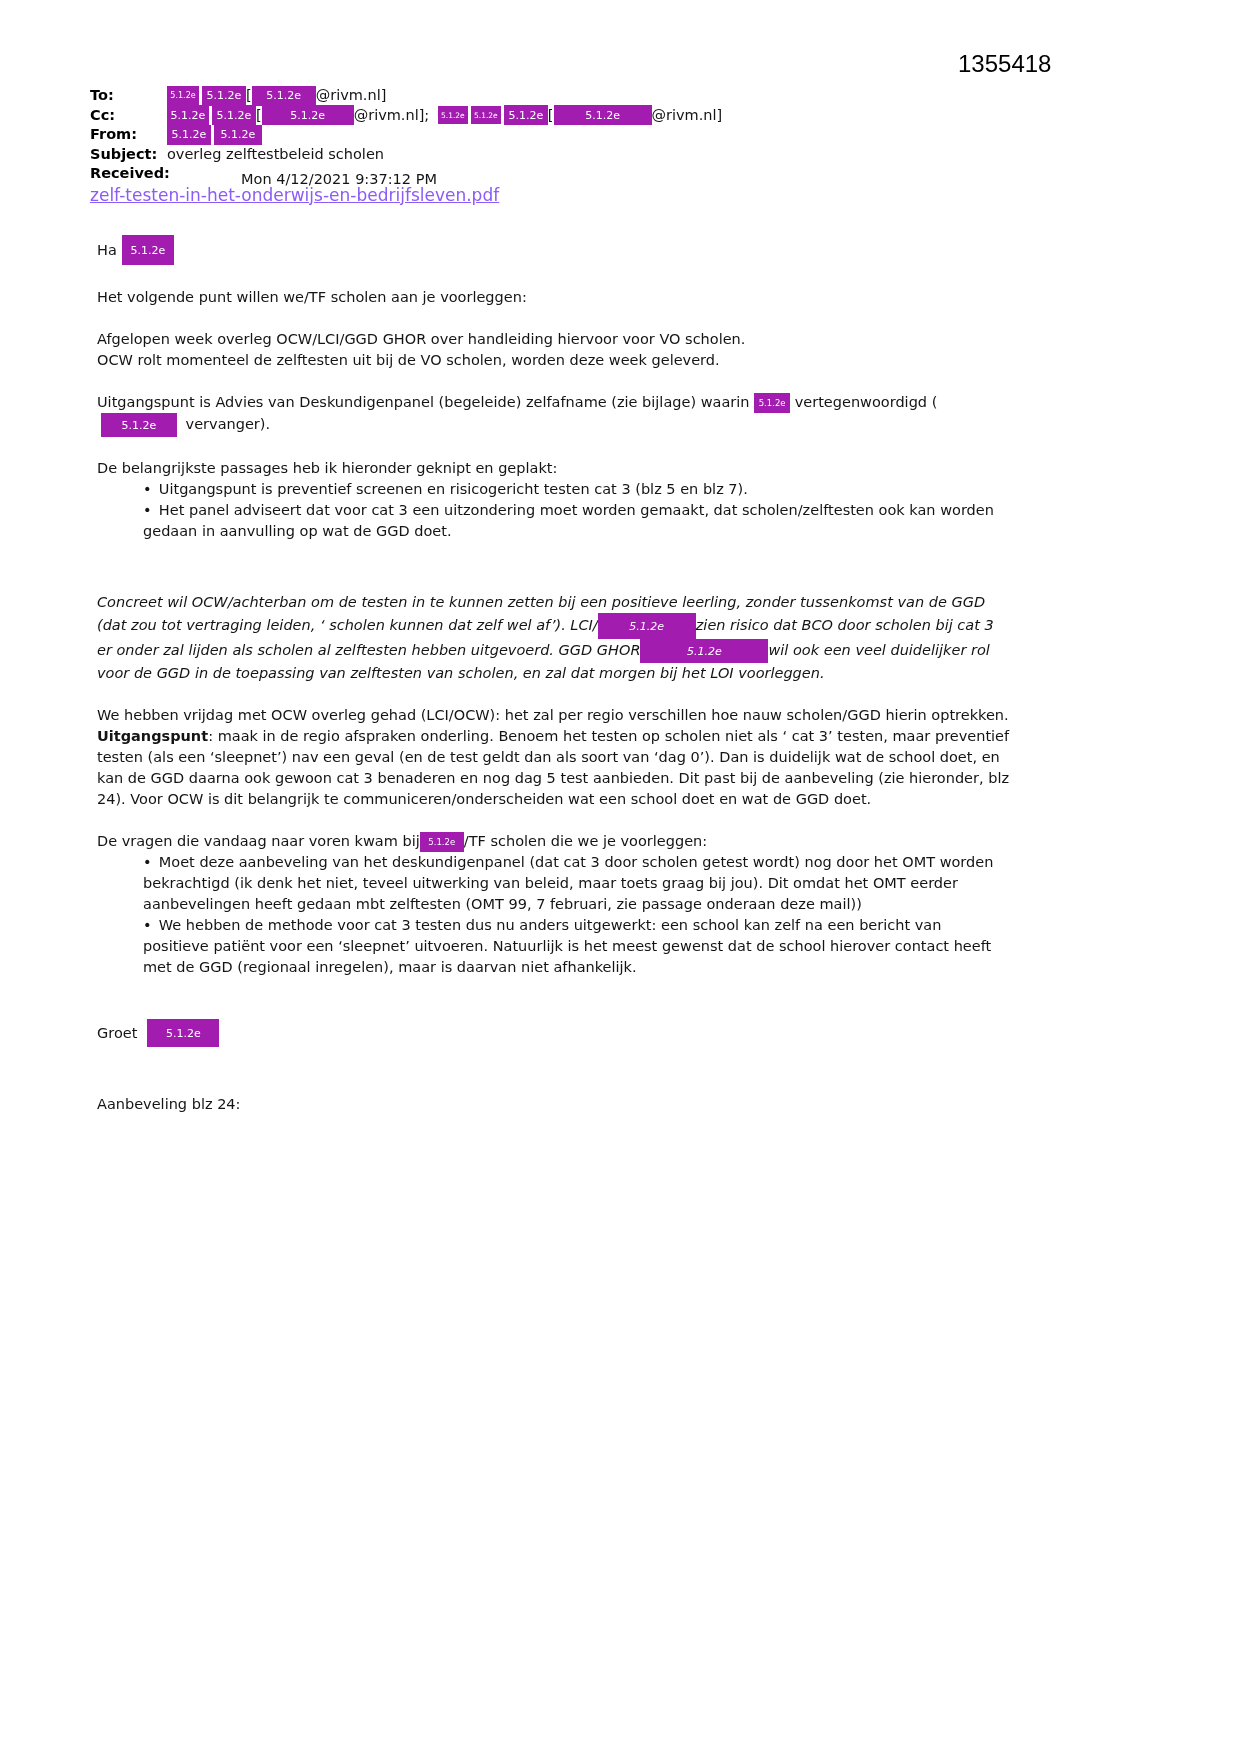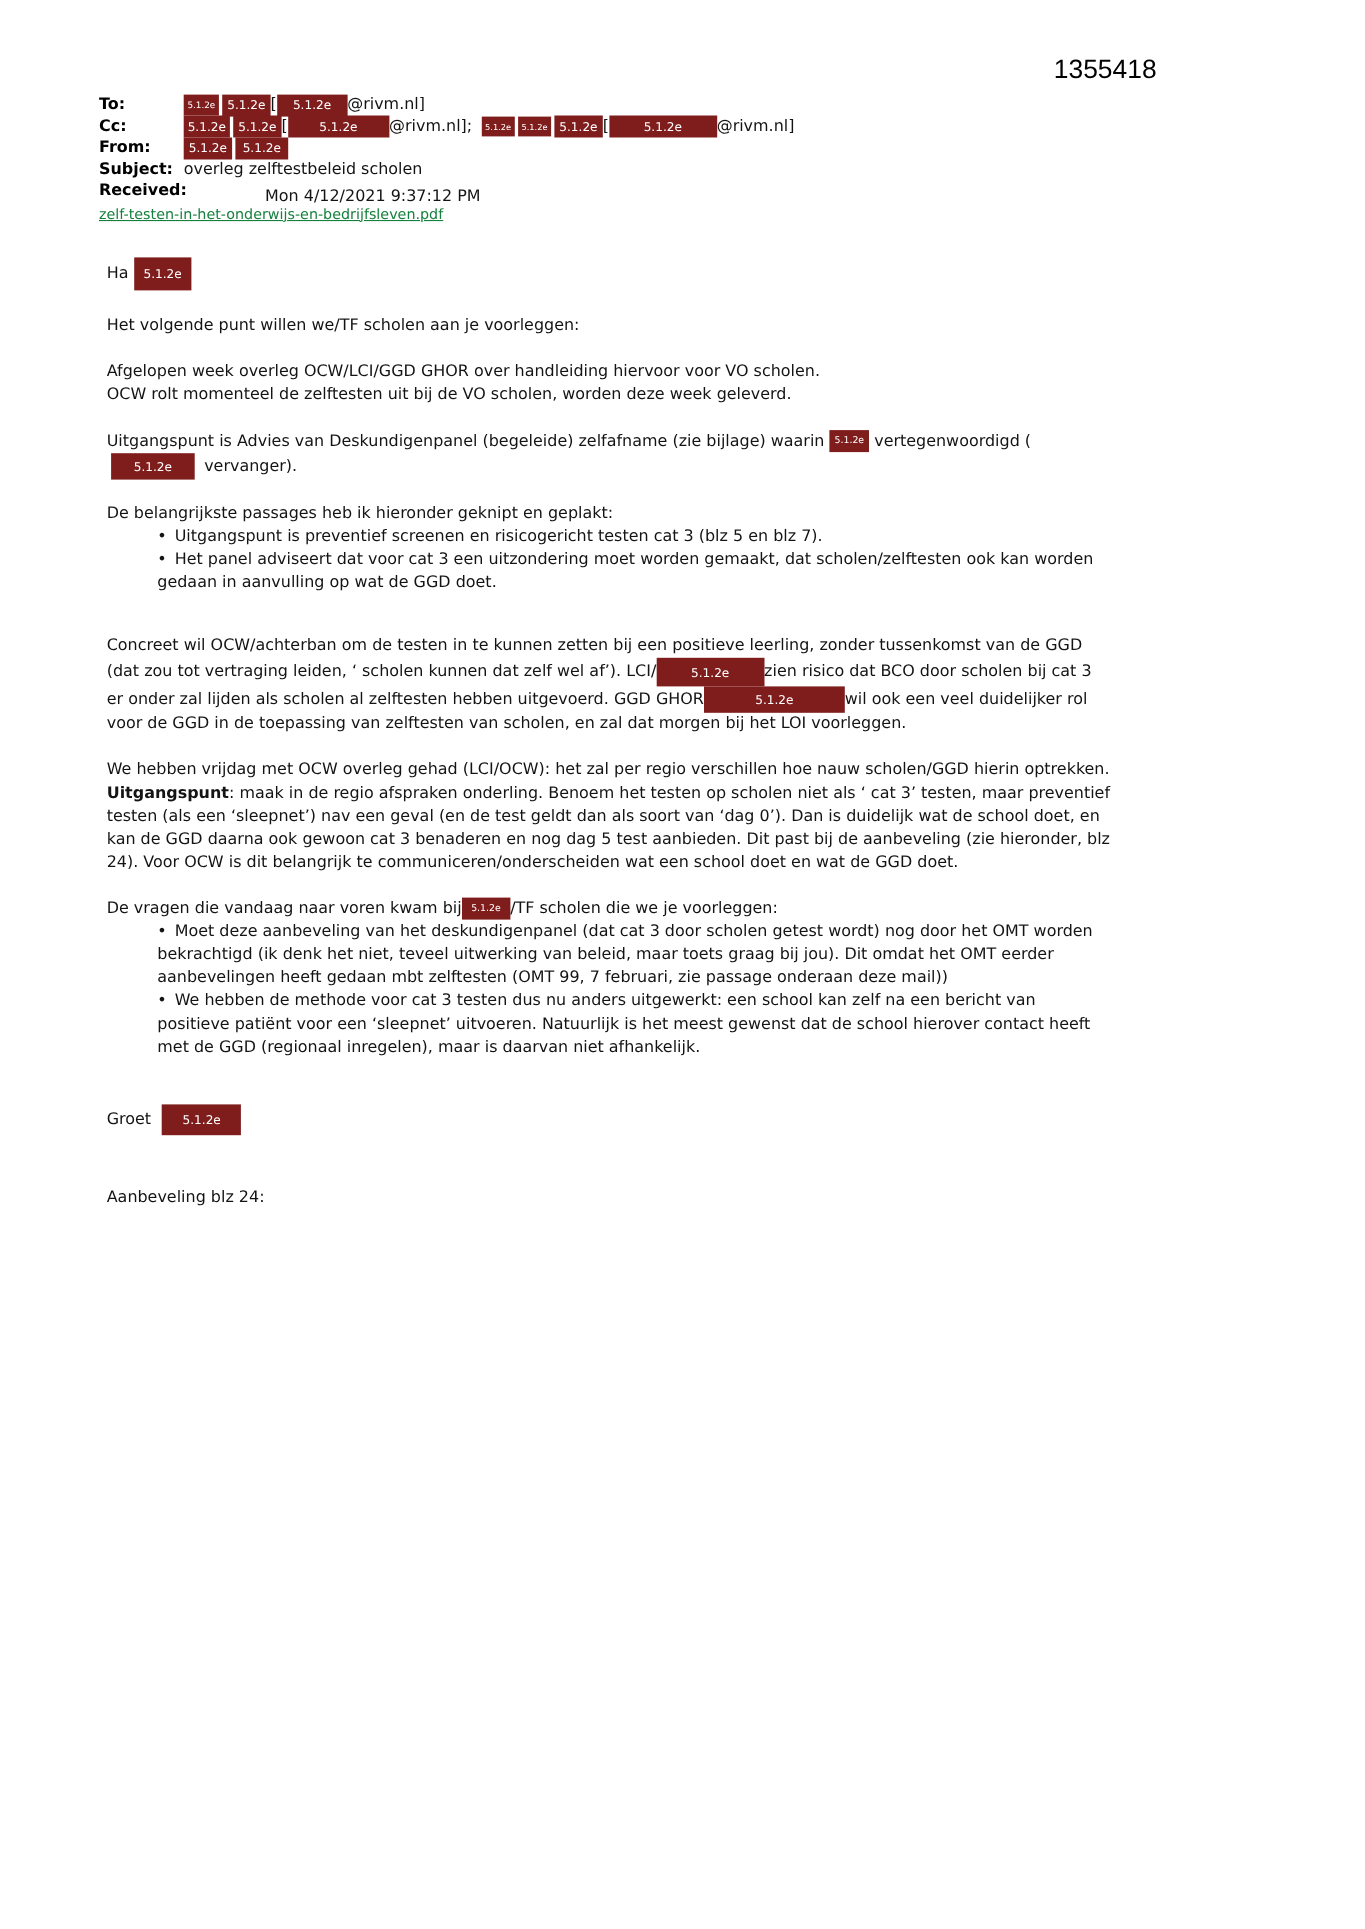"5.1.2e" .redact { background: #7f1d1d -> #a21caf }
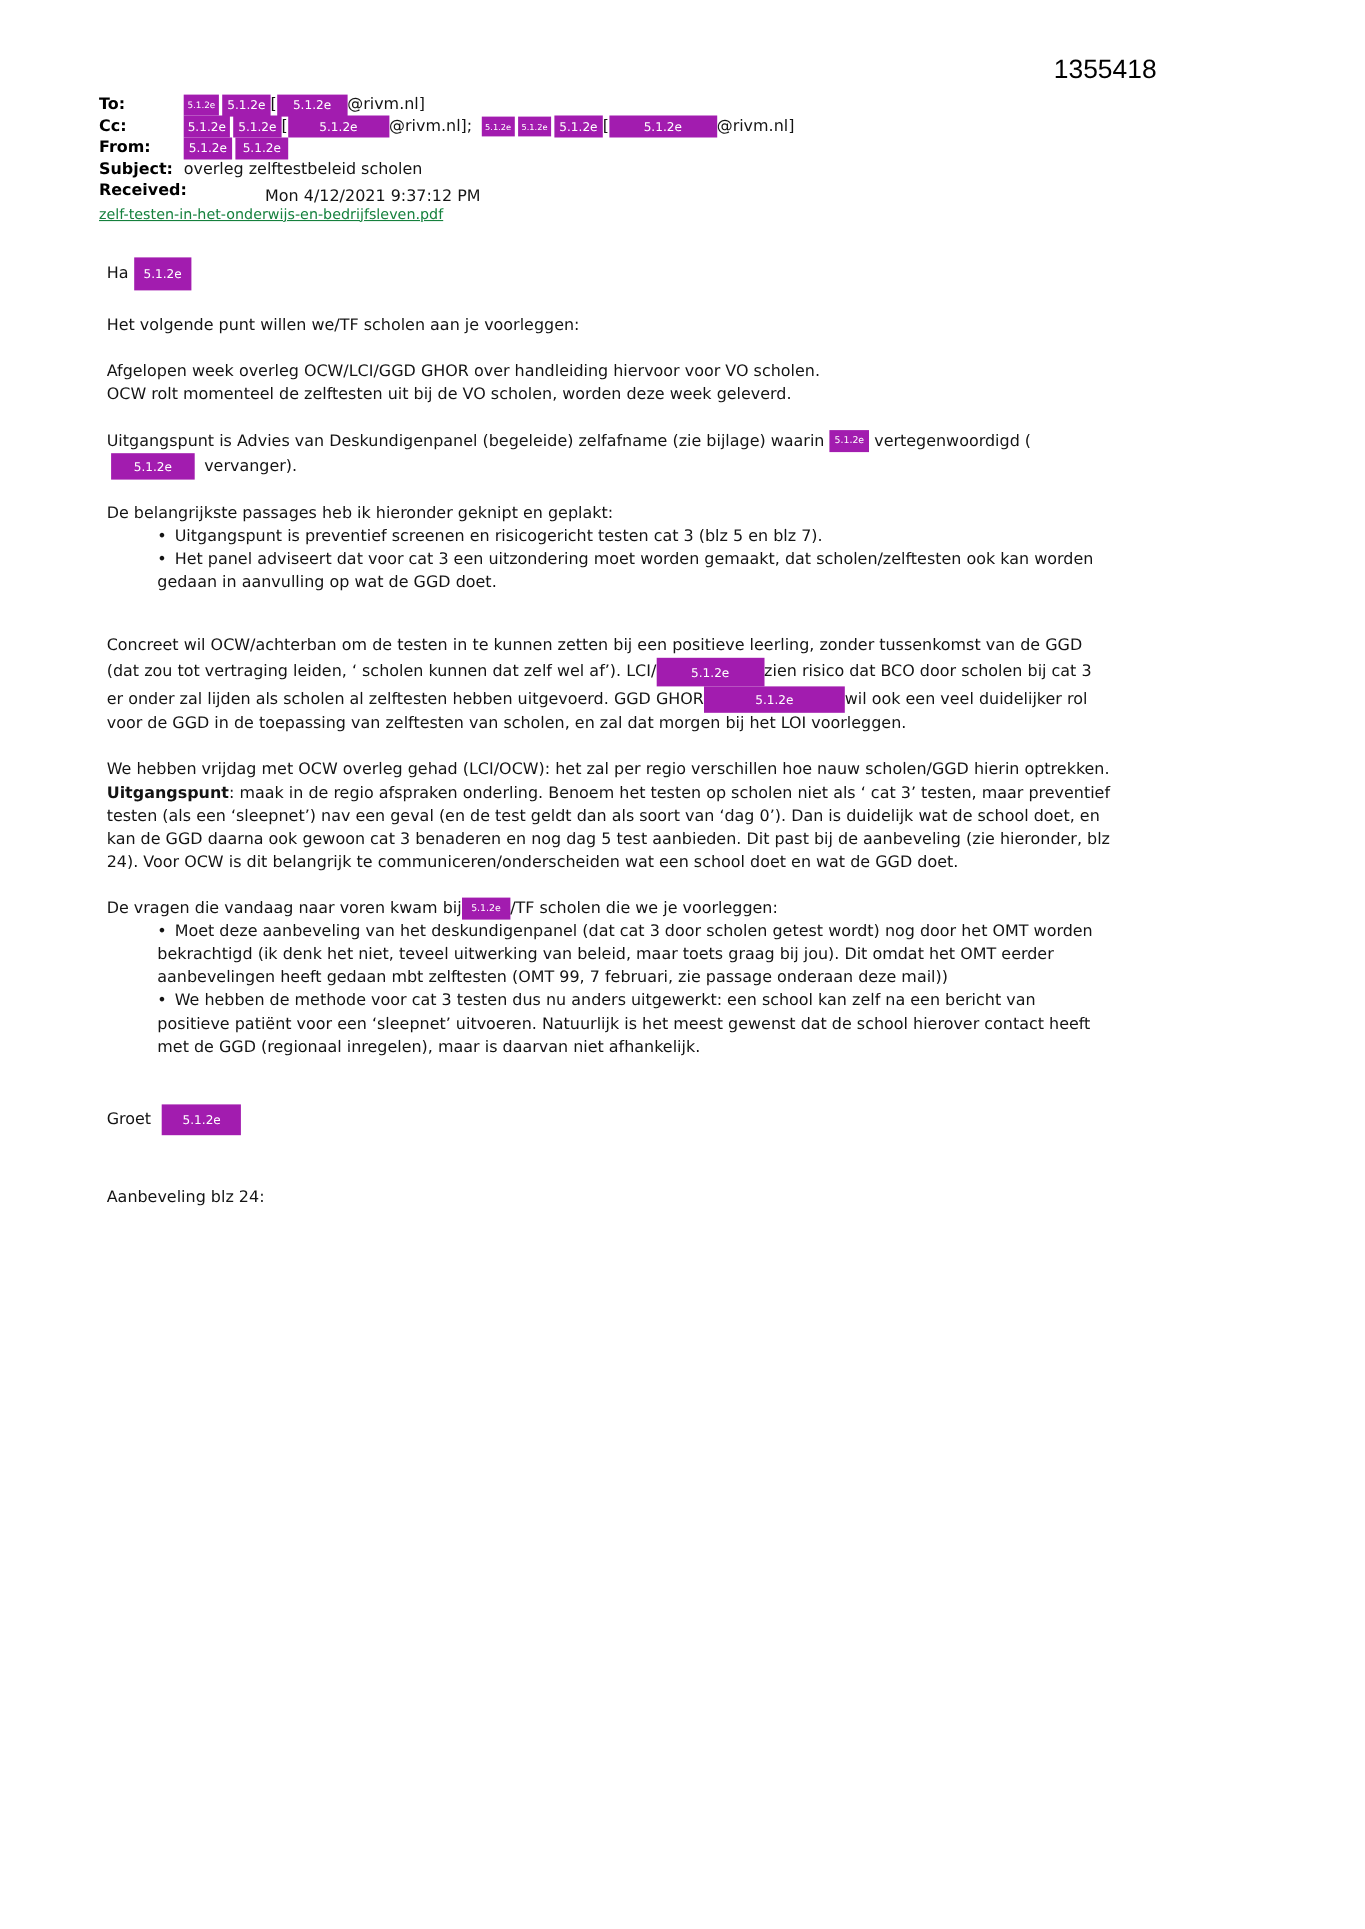"zelf-testen-in-het-onderwijs-en-bedrijfs" .attachment { color: #15803d -> #8b5cf6; font-size: 13px -> 17px }
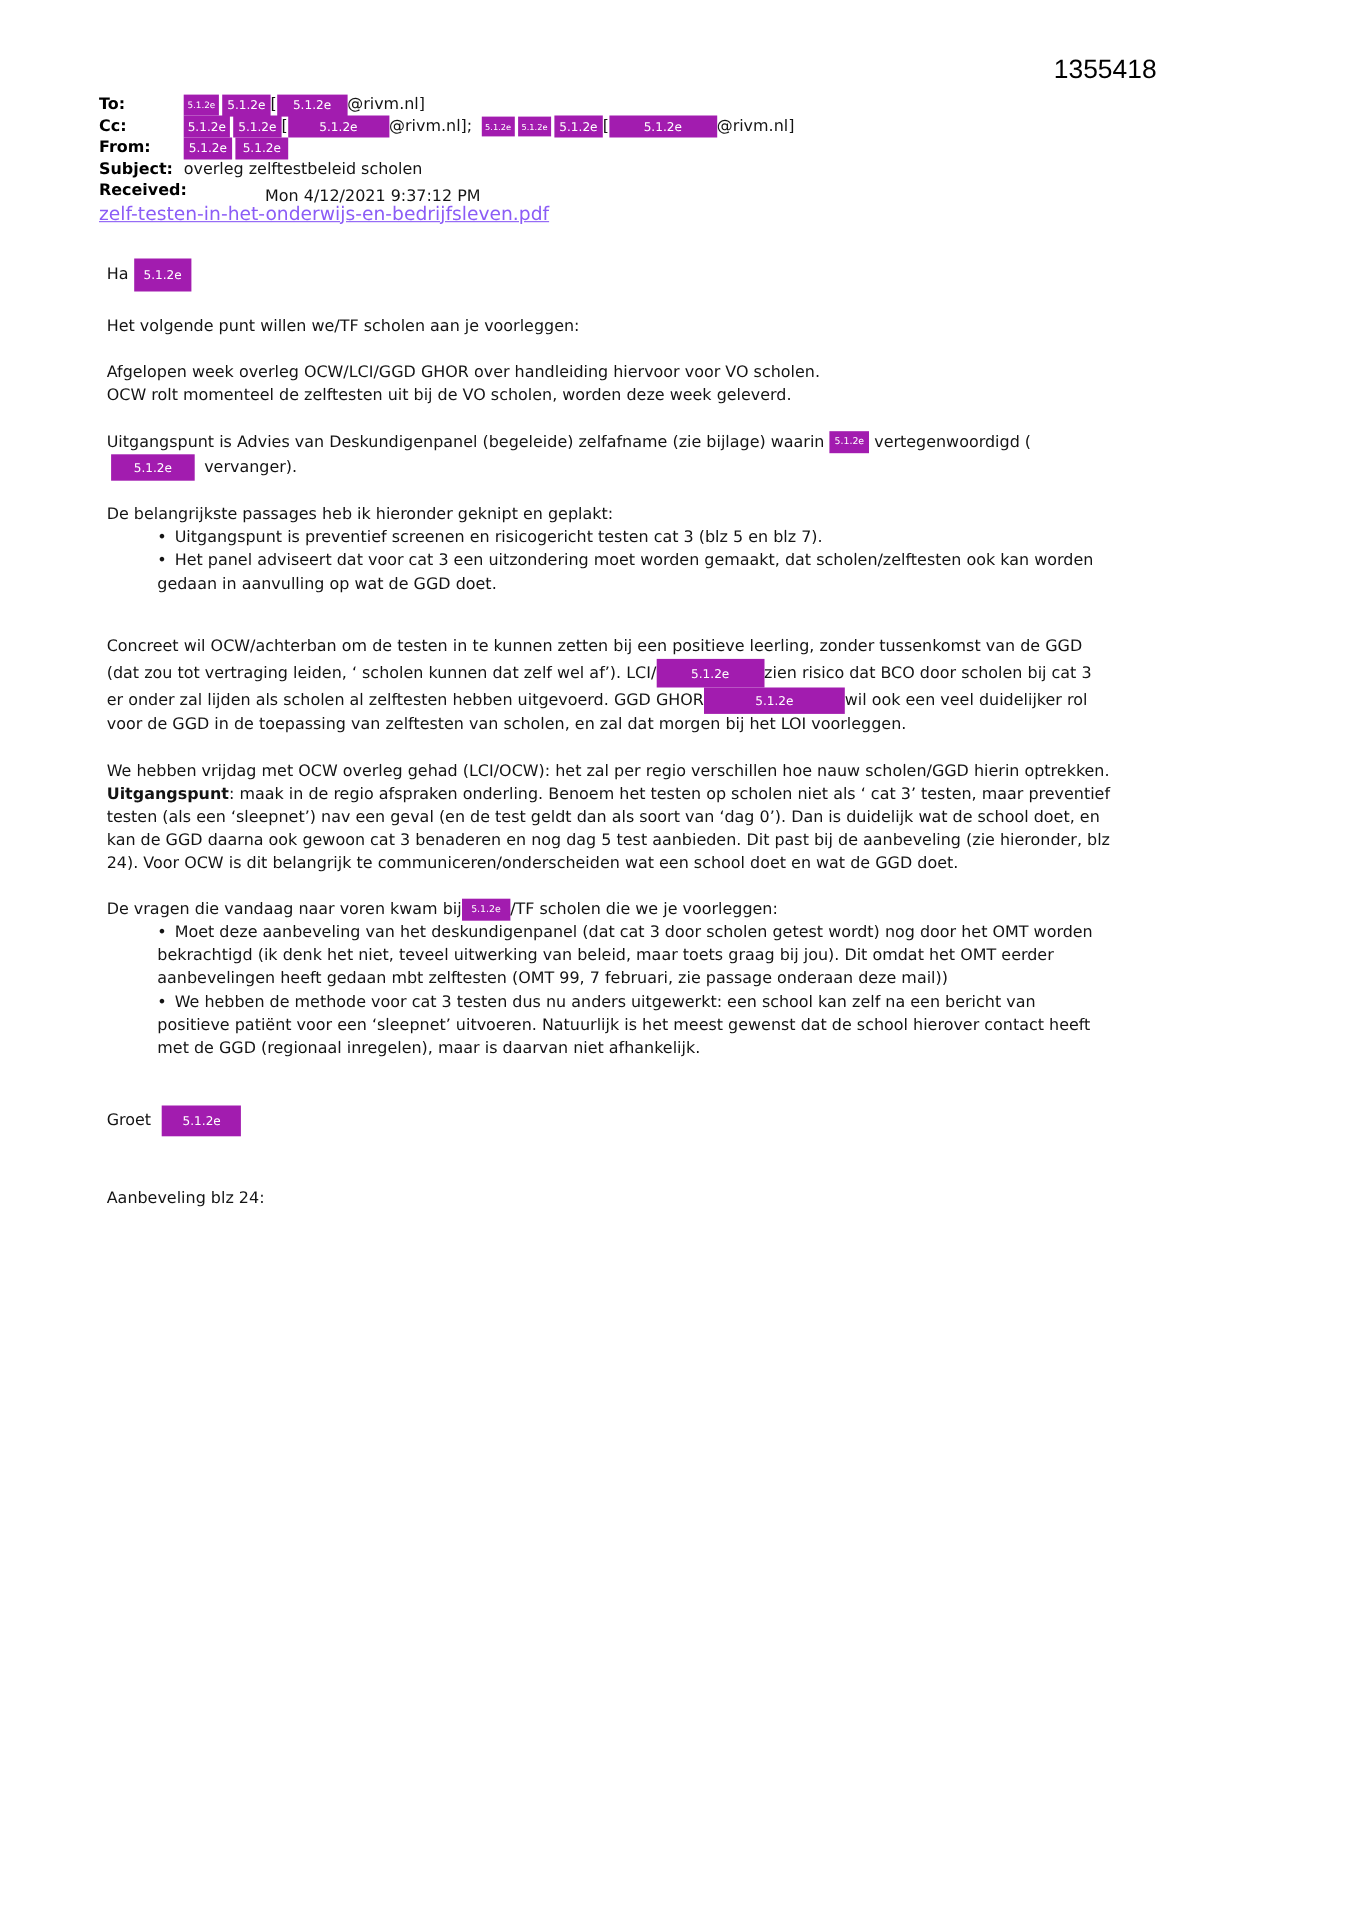"Concreet wil OCW/achterban om de" .para.sp2 { font-style: none -> italic; margin-top: 36px -> 50px }
